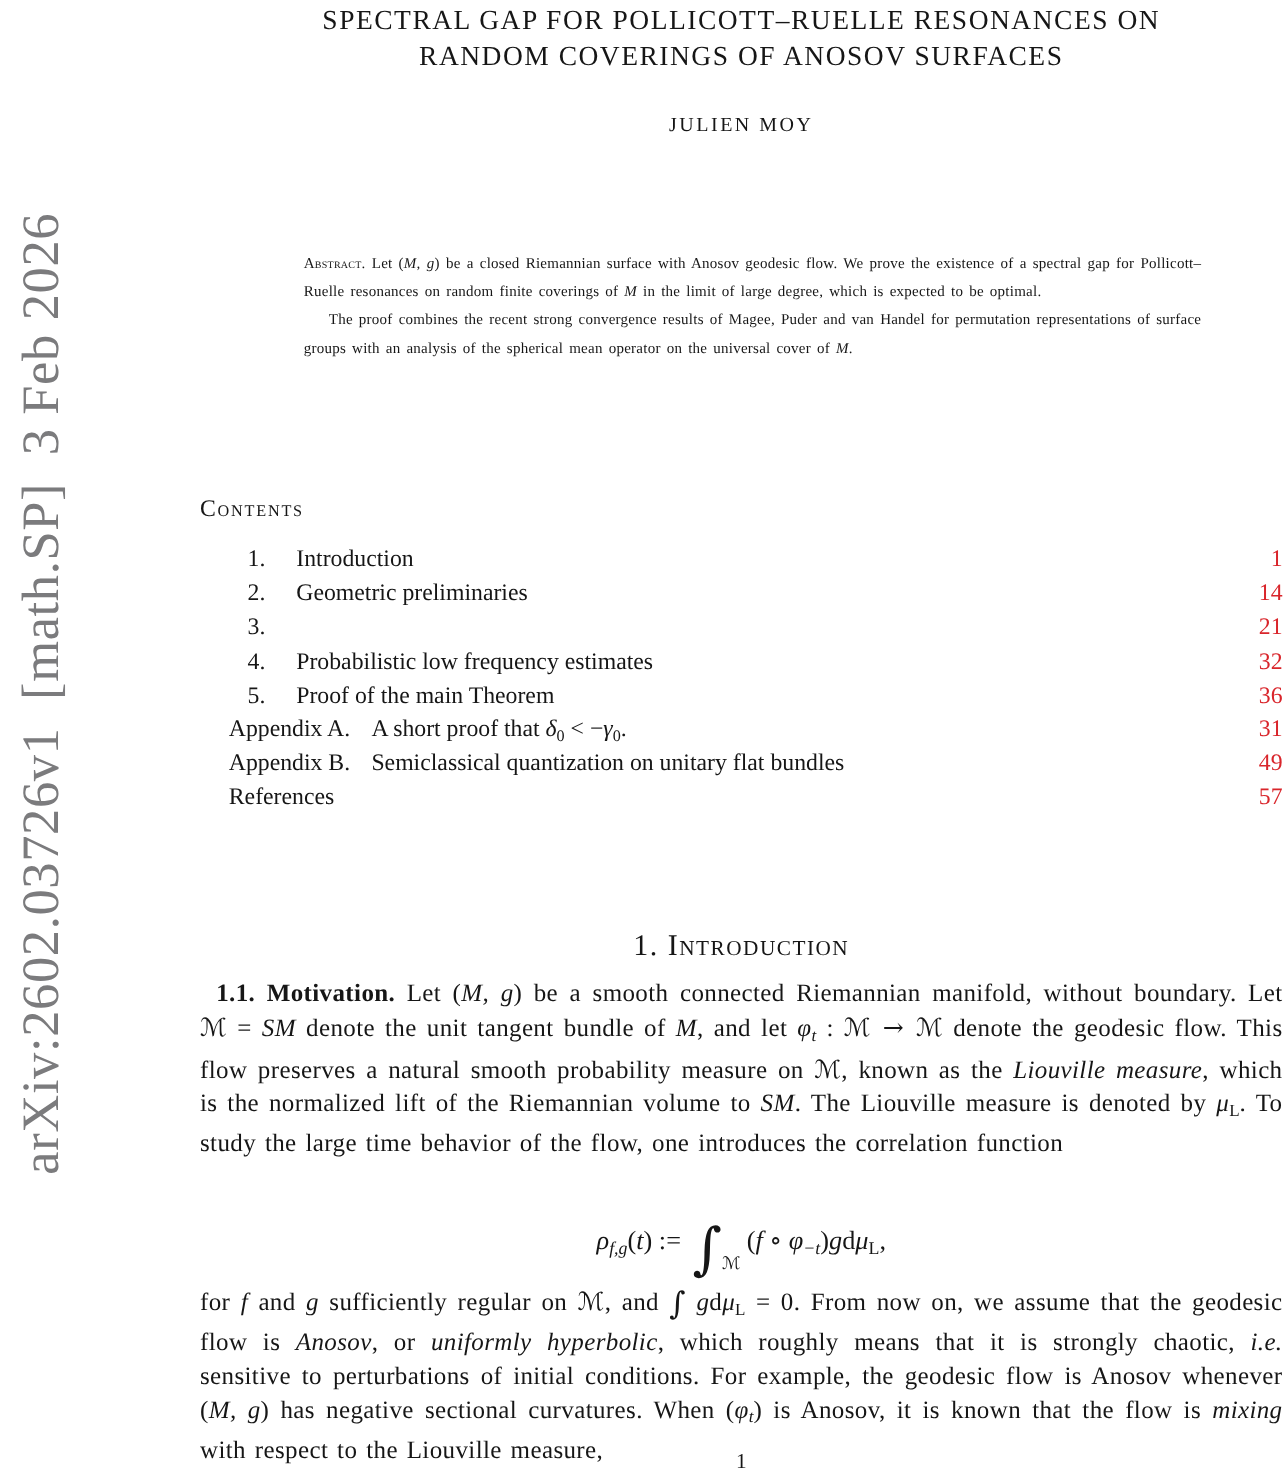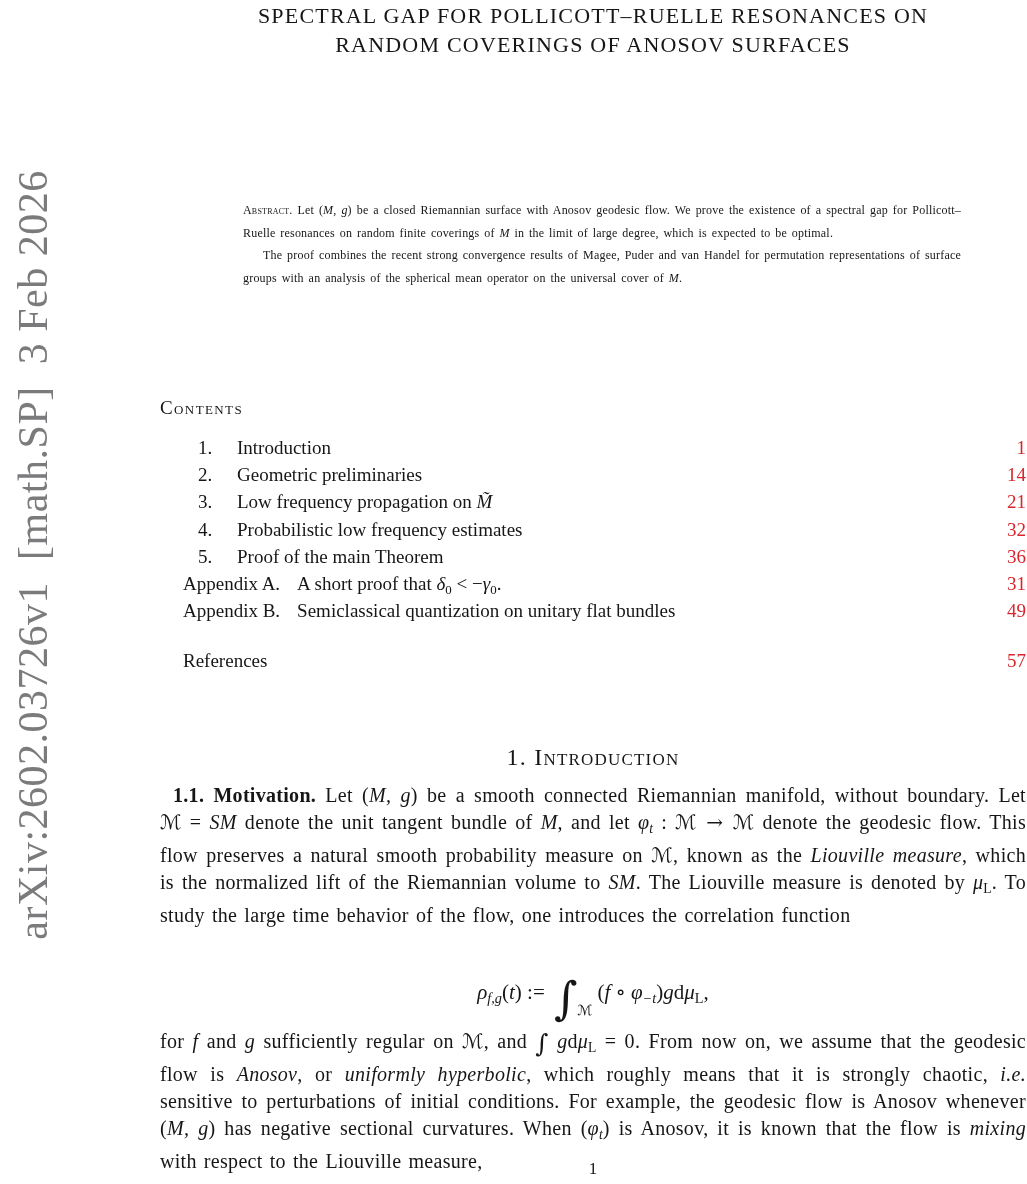"JULIEN MOY" div.author { html: none -> <div>JULIEN MOY</div> }
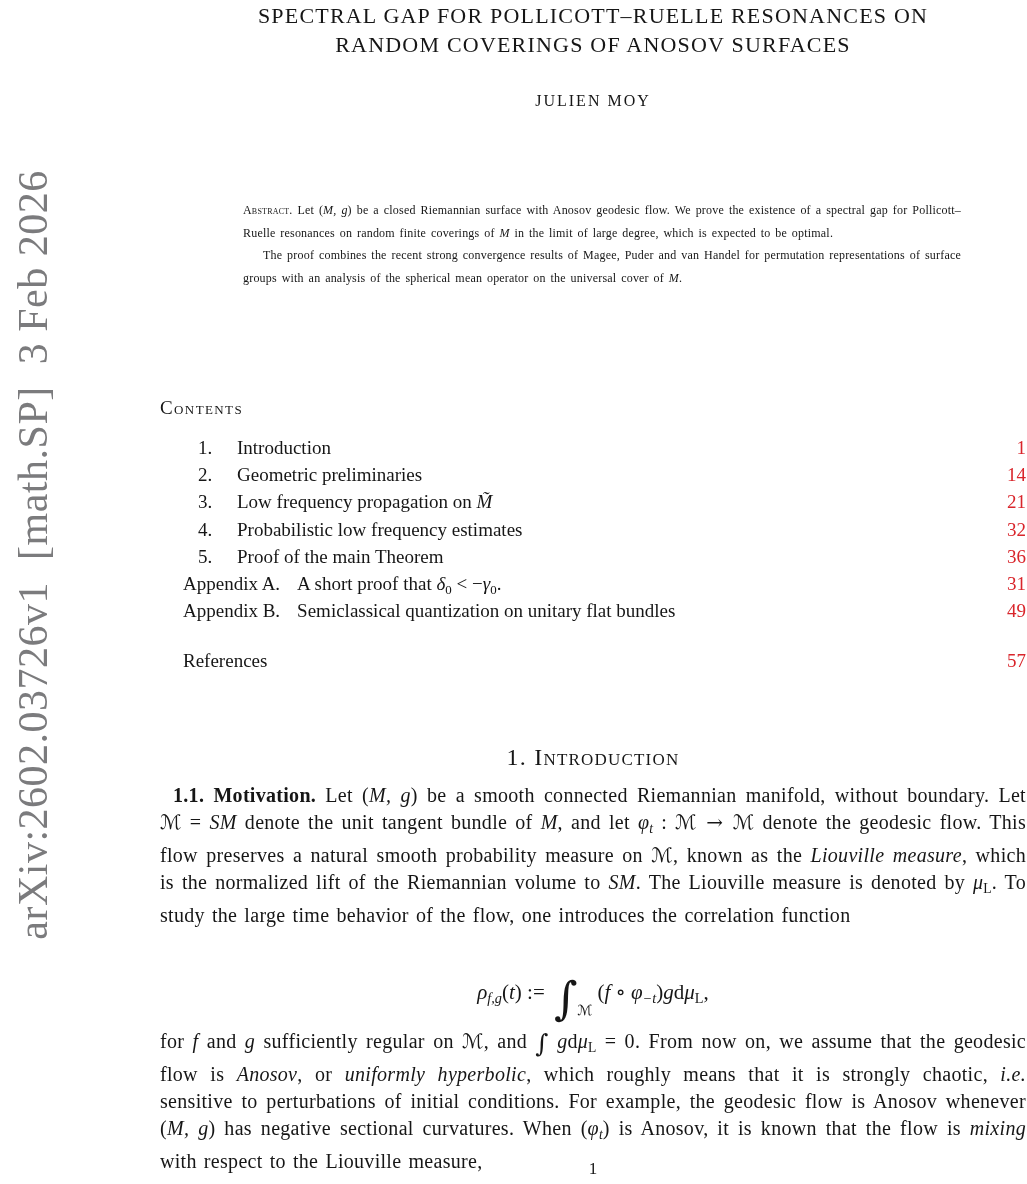"Low frequency propagation on M̃" span.toc-label { html: <span><span>Low frequency propagation on </span><span>M̃</span></span> -> none }
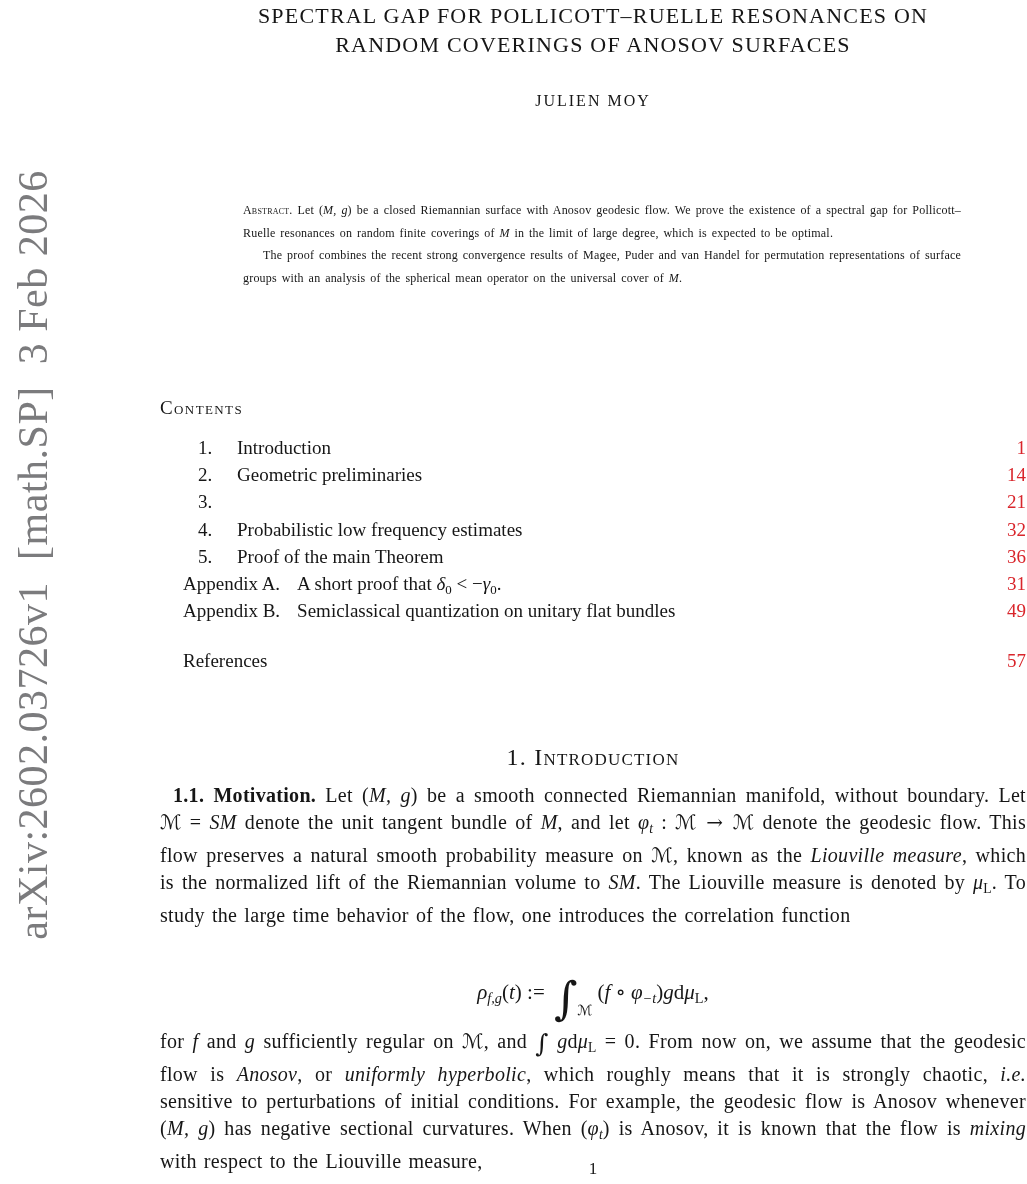"References" .plain-row { margin-top: 23px -> none }
